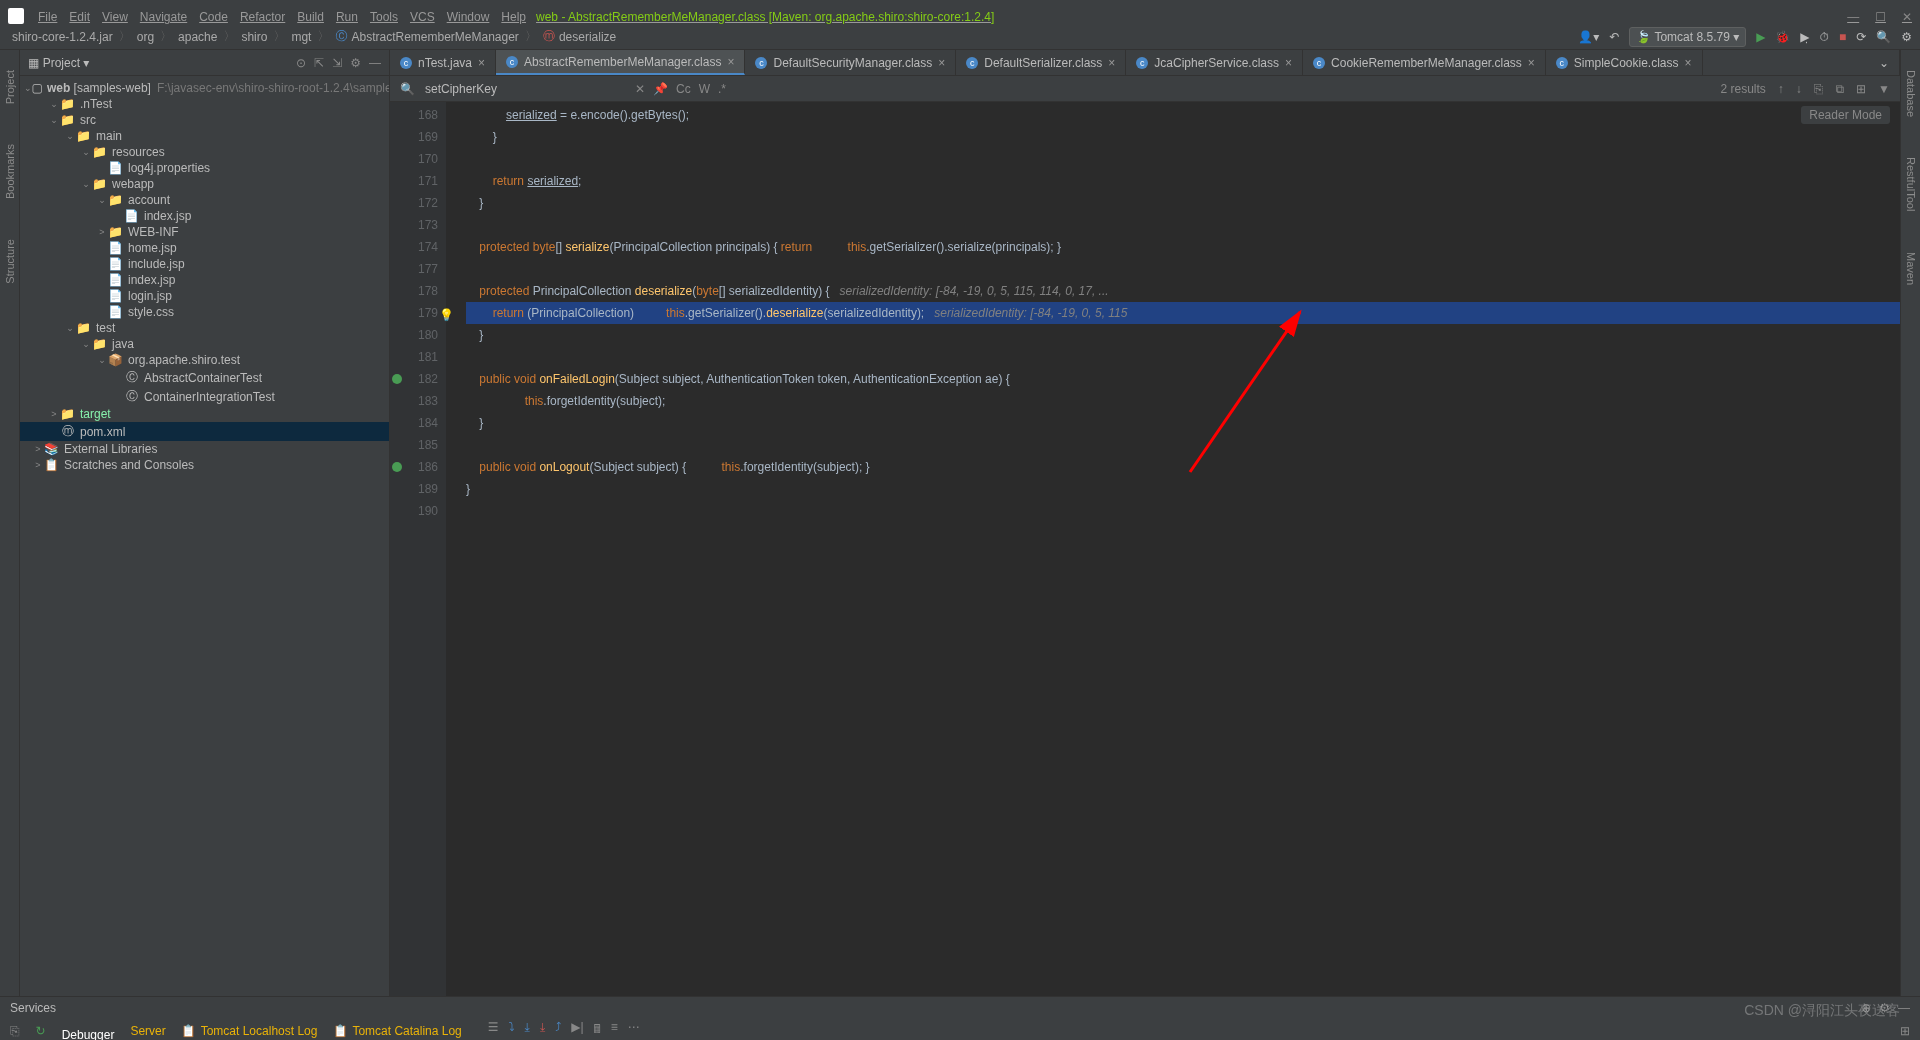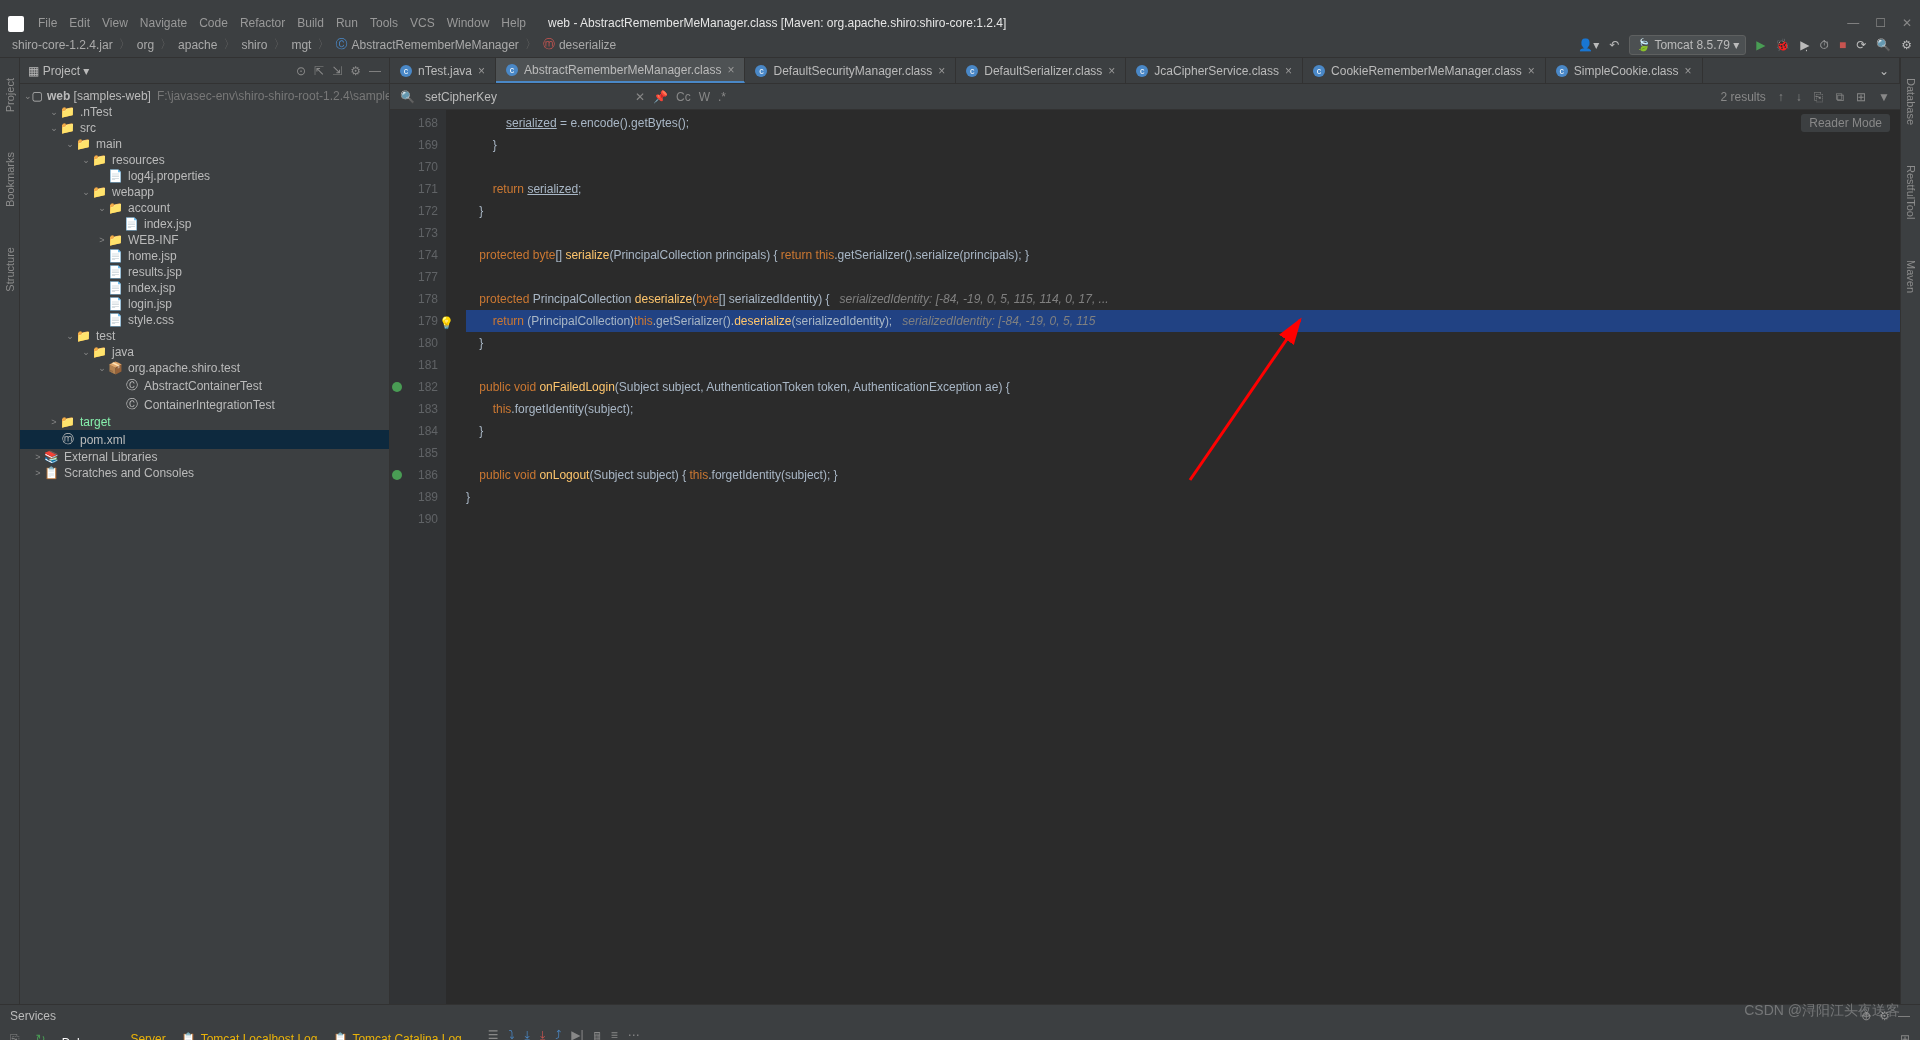"File" .titlebar { align-items: flex-start -> flex-end; padding: 16px 8px -> 0 8px; text-decoration: none -> underline }
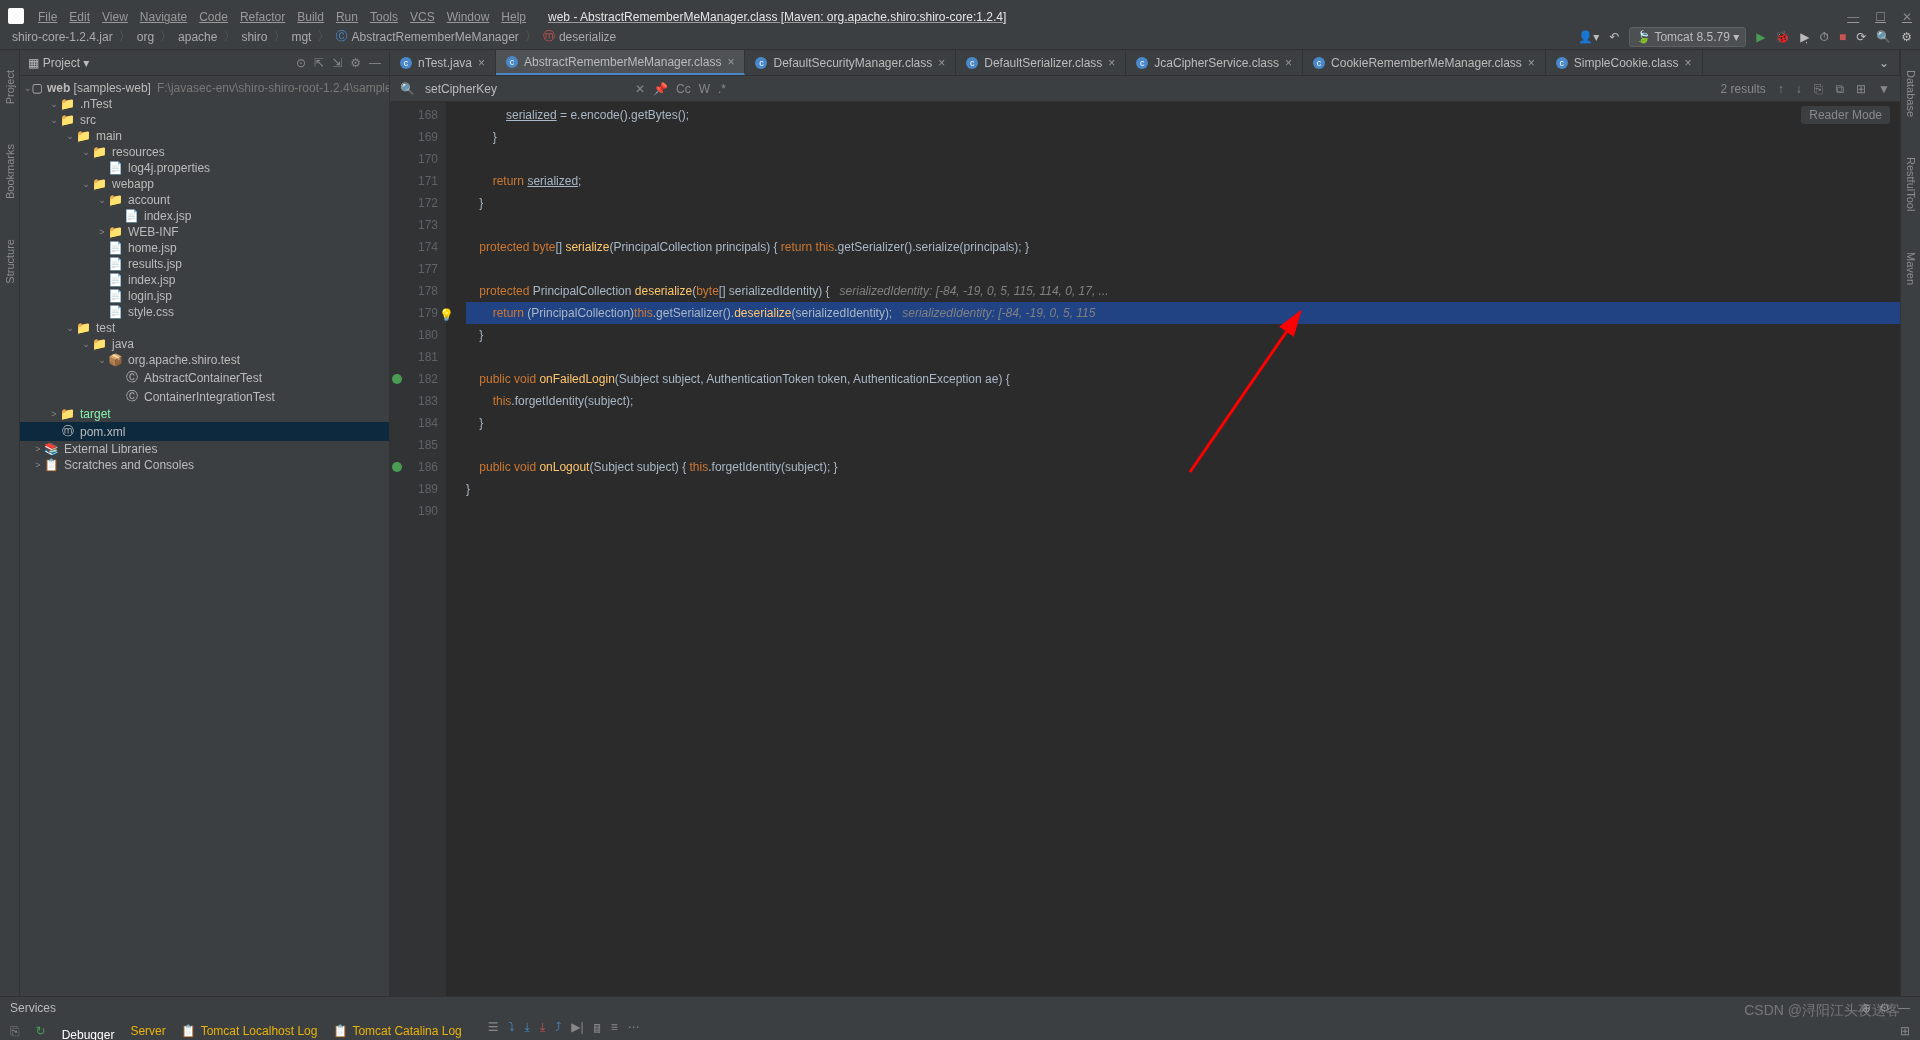"web - AbstractRememberMeManager.class" .titlebar .title { color: #e5e5e5 -> #84cc16; margin-left: 16px -> 4px }
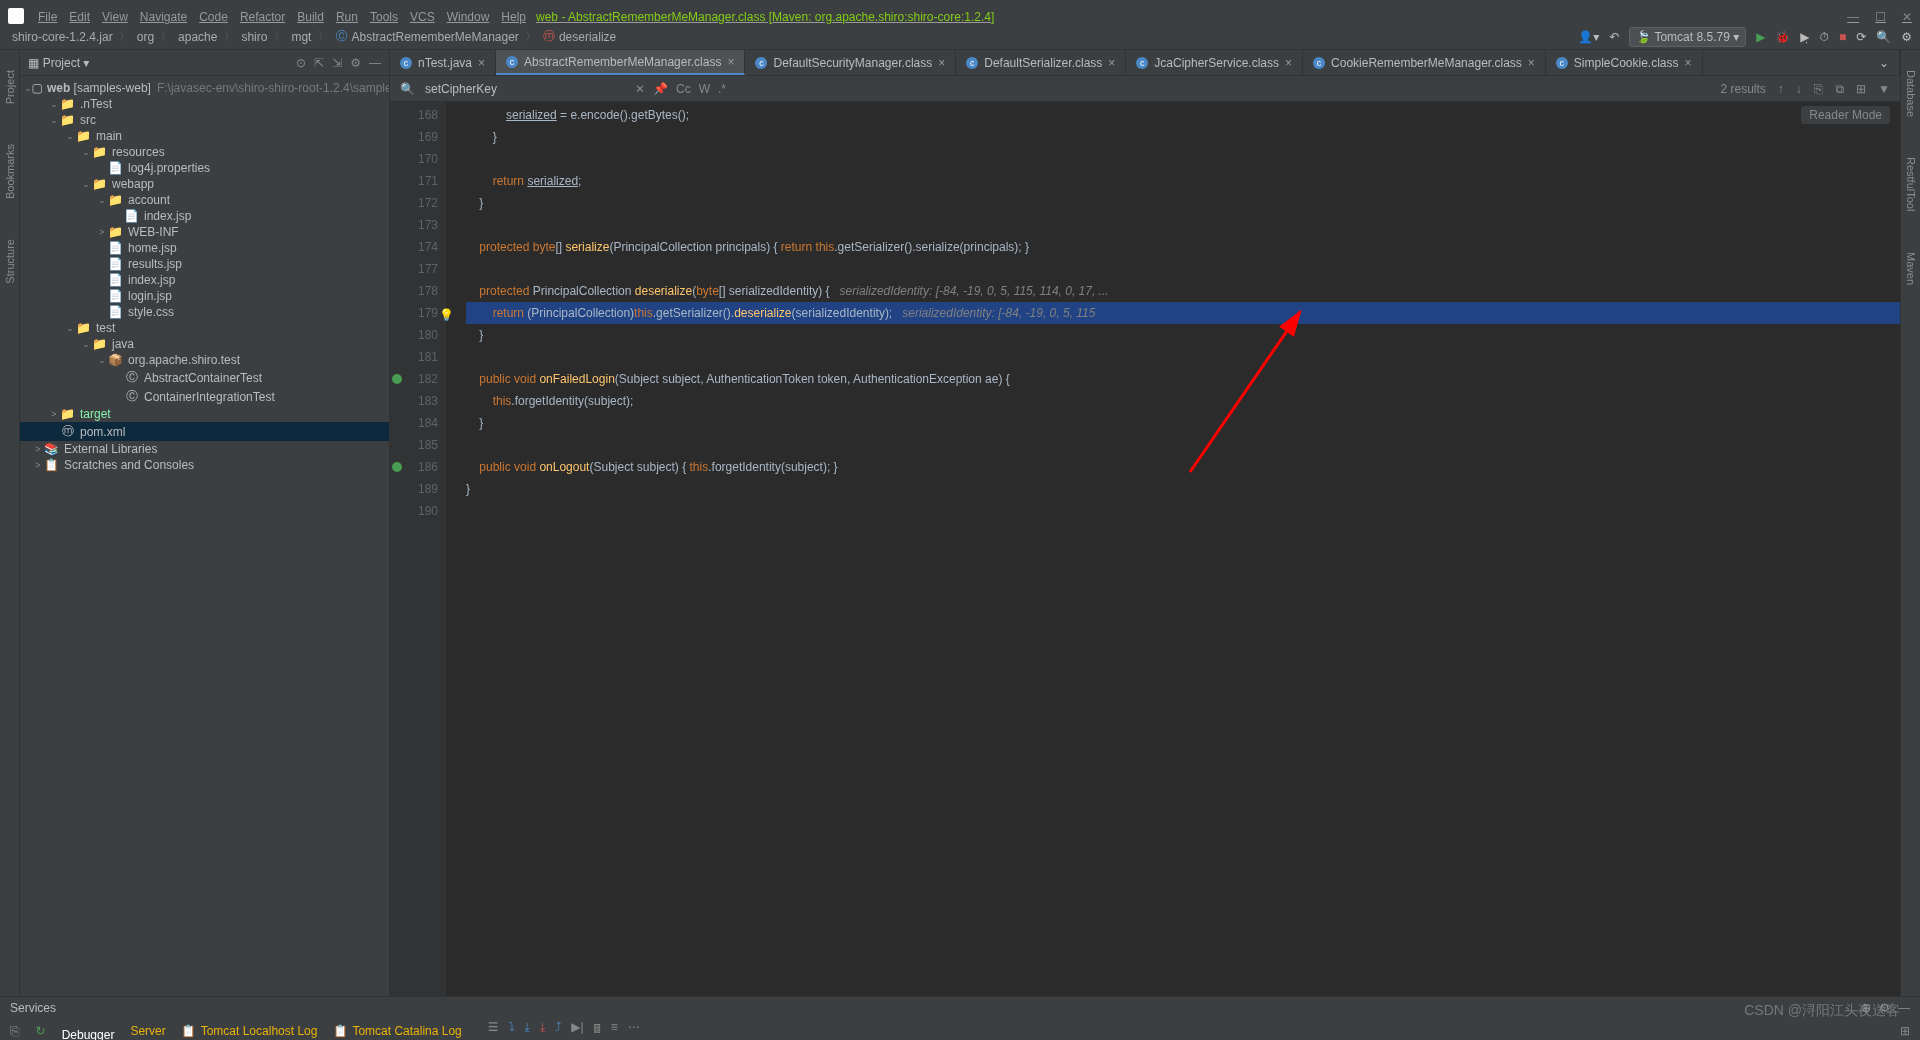"this" .this { margin-left: none -> 32px }
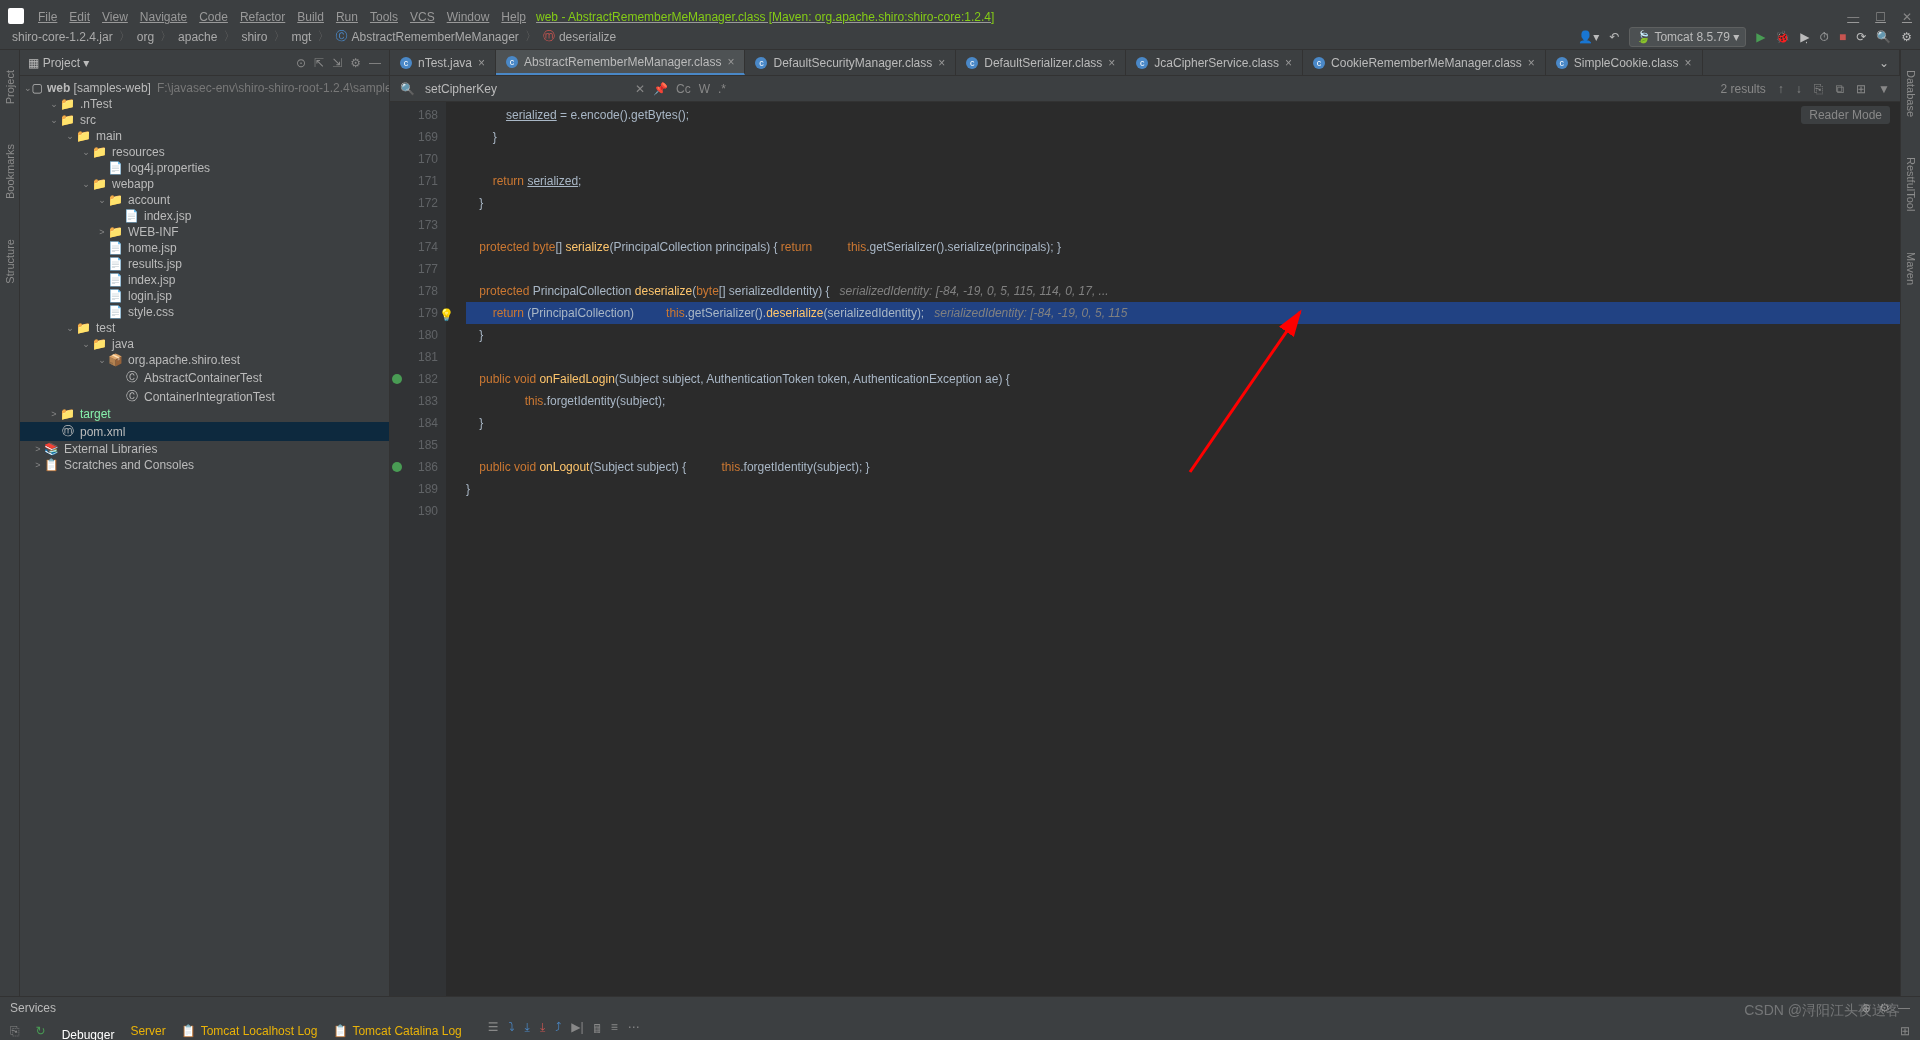"results.jsp" span.label { text: results.jsp -> include.jsp }
